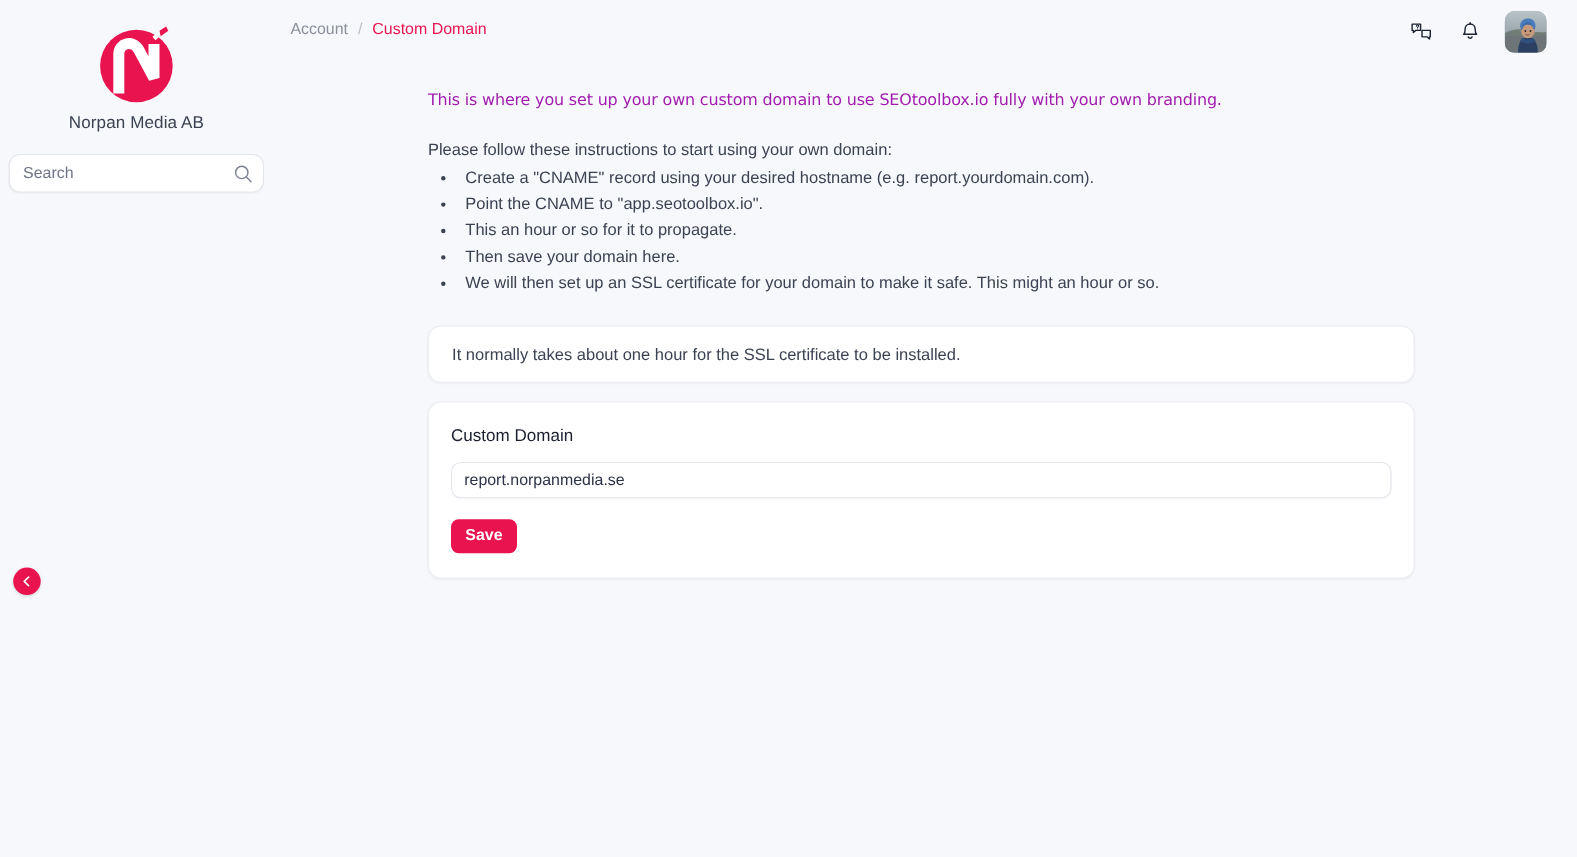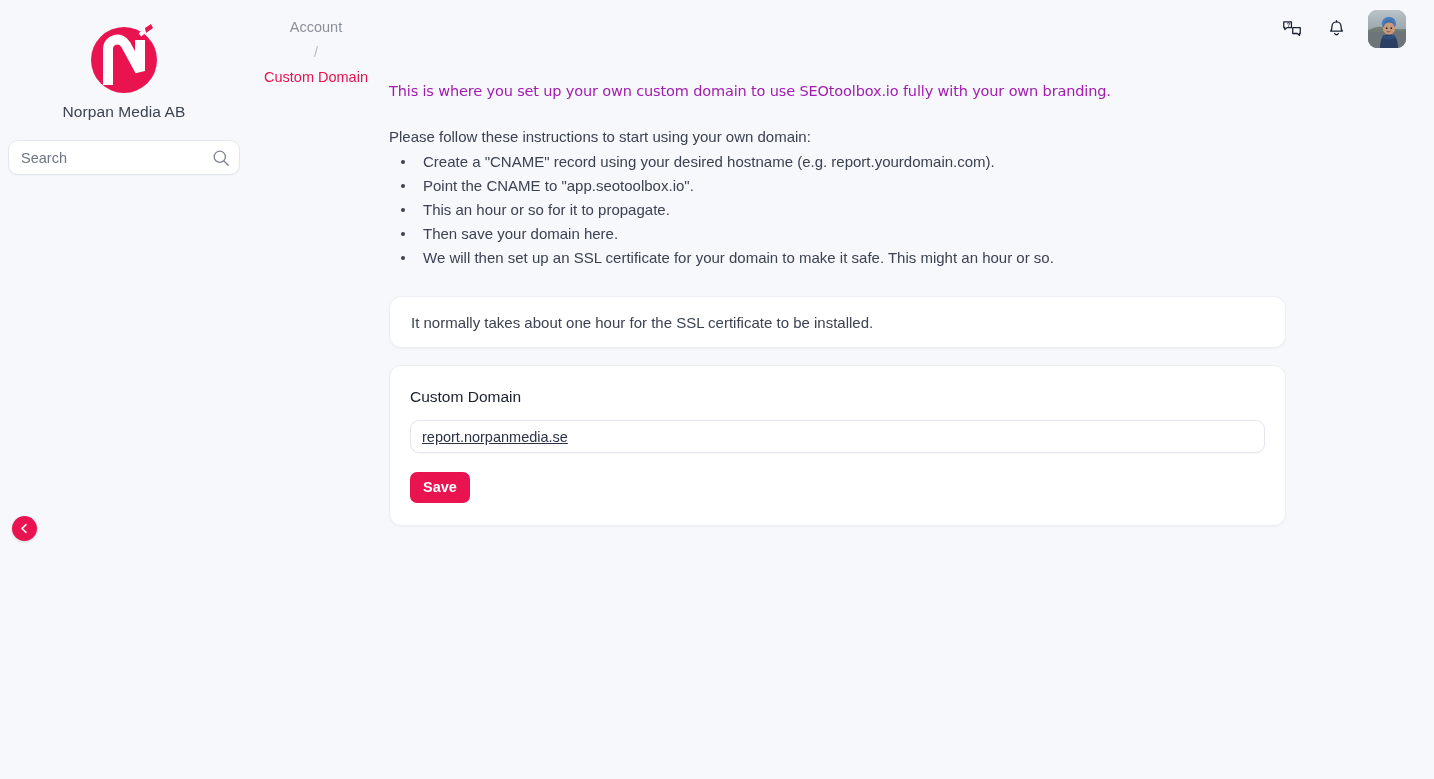"Account" .breadcrumb { flex-direction: column -> none }
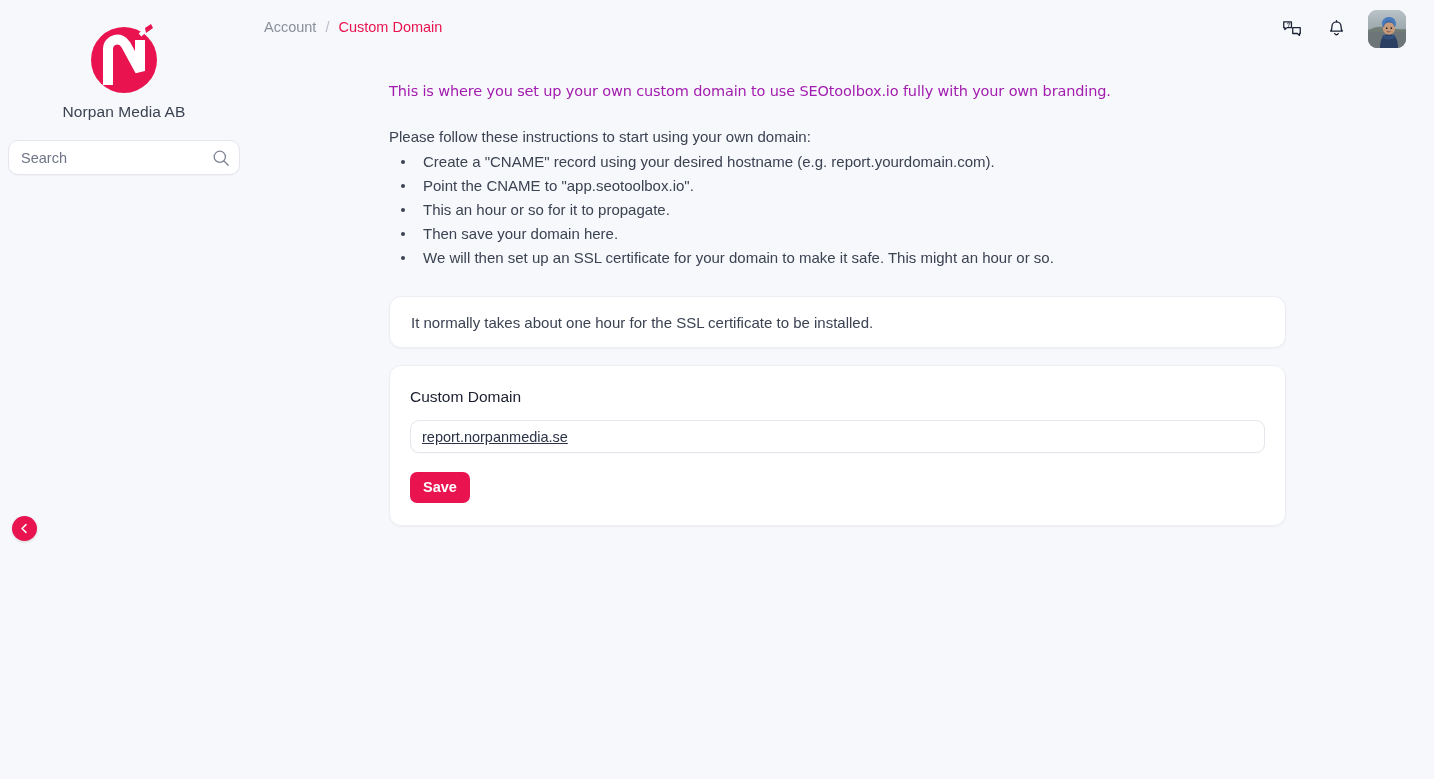"report.norpanmedia.se" .domain-input { text-decoration: underline -> none }
